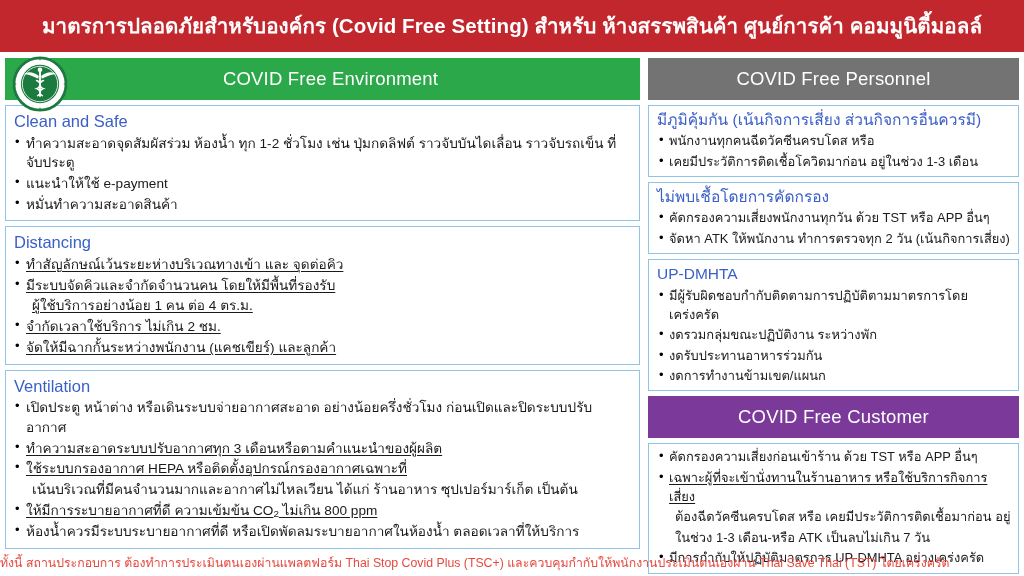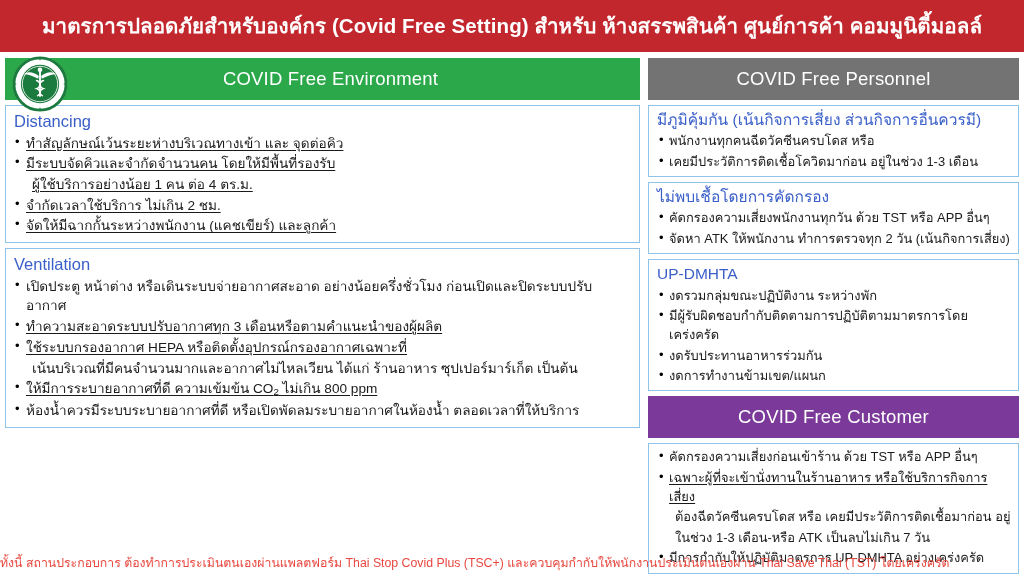"Clean and Safe" div.panel { html: none -> <div> <div>Clean and Safe</div> <ul> <li>ทำความสะอาดจุดสัมผัสร่วม ห้องน้ำ ทุก 1-2 ชั่วโมง เช่น ปุ่มกดลิฟต์ ราวจับบันไดเลื่อน ราวจับรถเข็น ที่จับประตู</li> <li>แนะนำให้ใช้ e-payment</li> <li>หมั่นทำความสะอาดสินค้า</li> </ul> </div> }
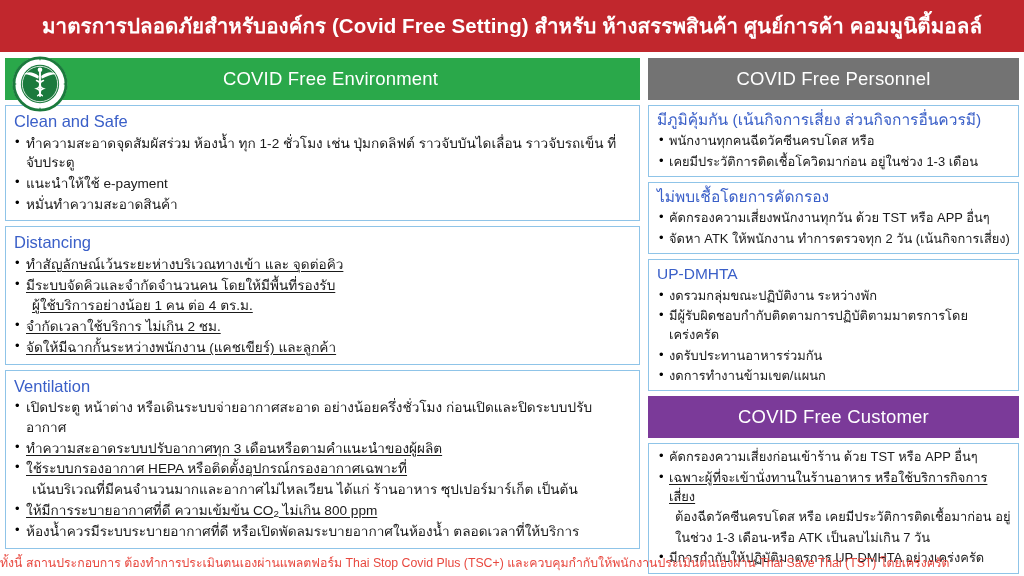"งดรวมกลุ่มขณะปฏิบัติงาน ระหว่างพัก" li.bulleted { order: before "มีผู้รับผิดชอบกำกับติดตามการปฏิบัติตามมา" -> after "มีผู้รับผิดชอบกำกับติดตามการปฏิบัติตามมา" }
